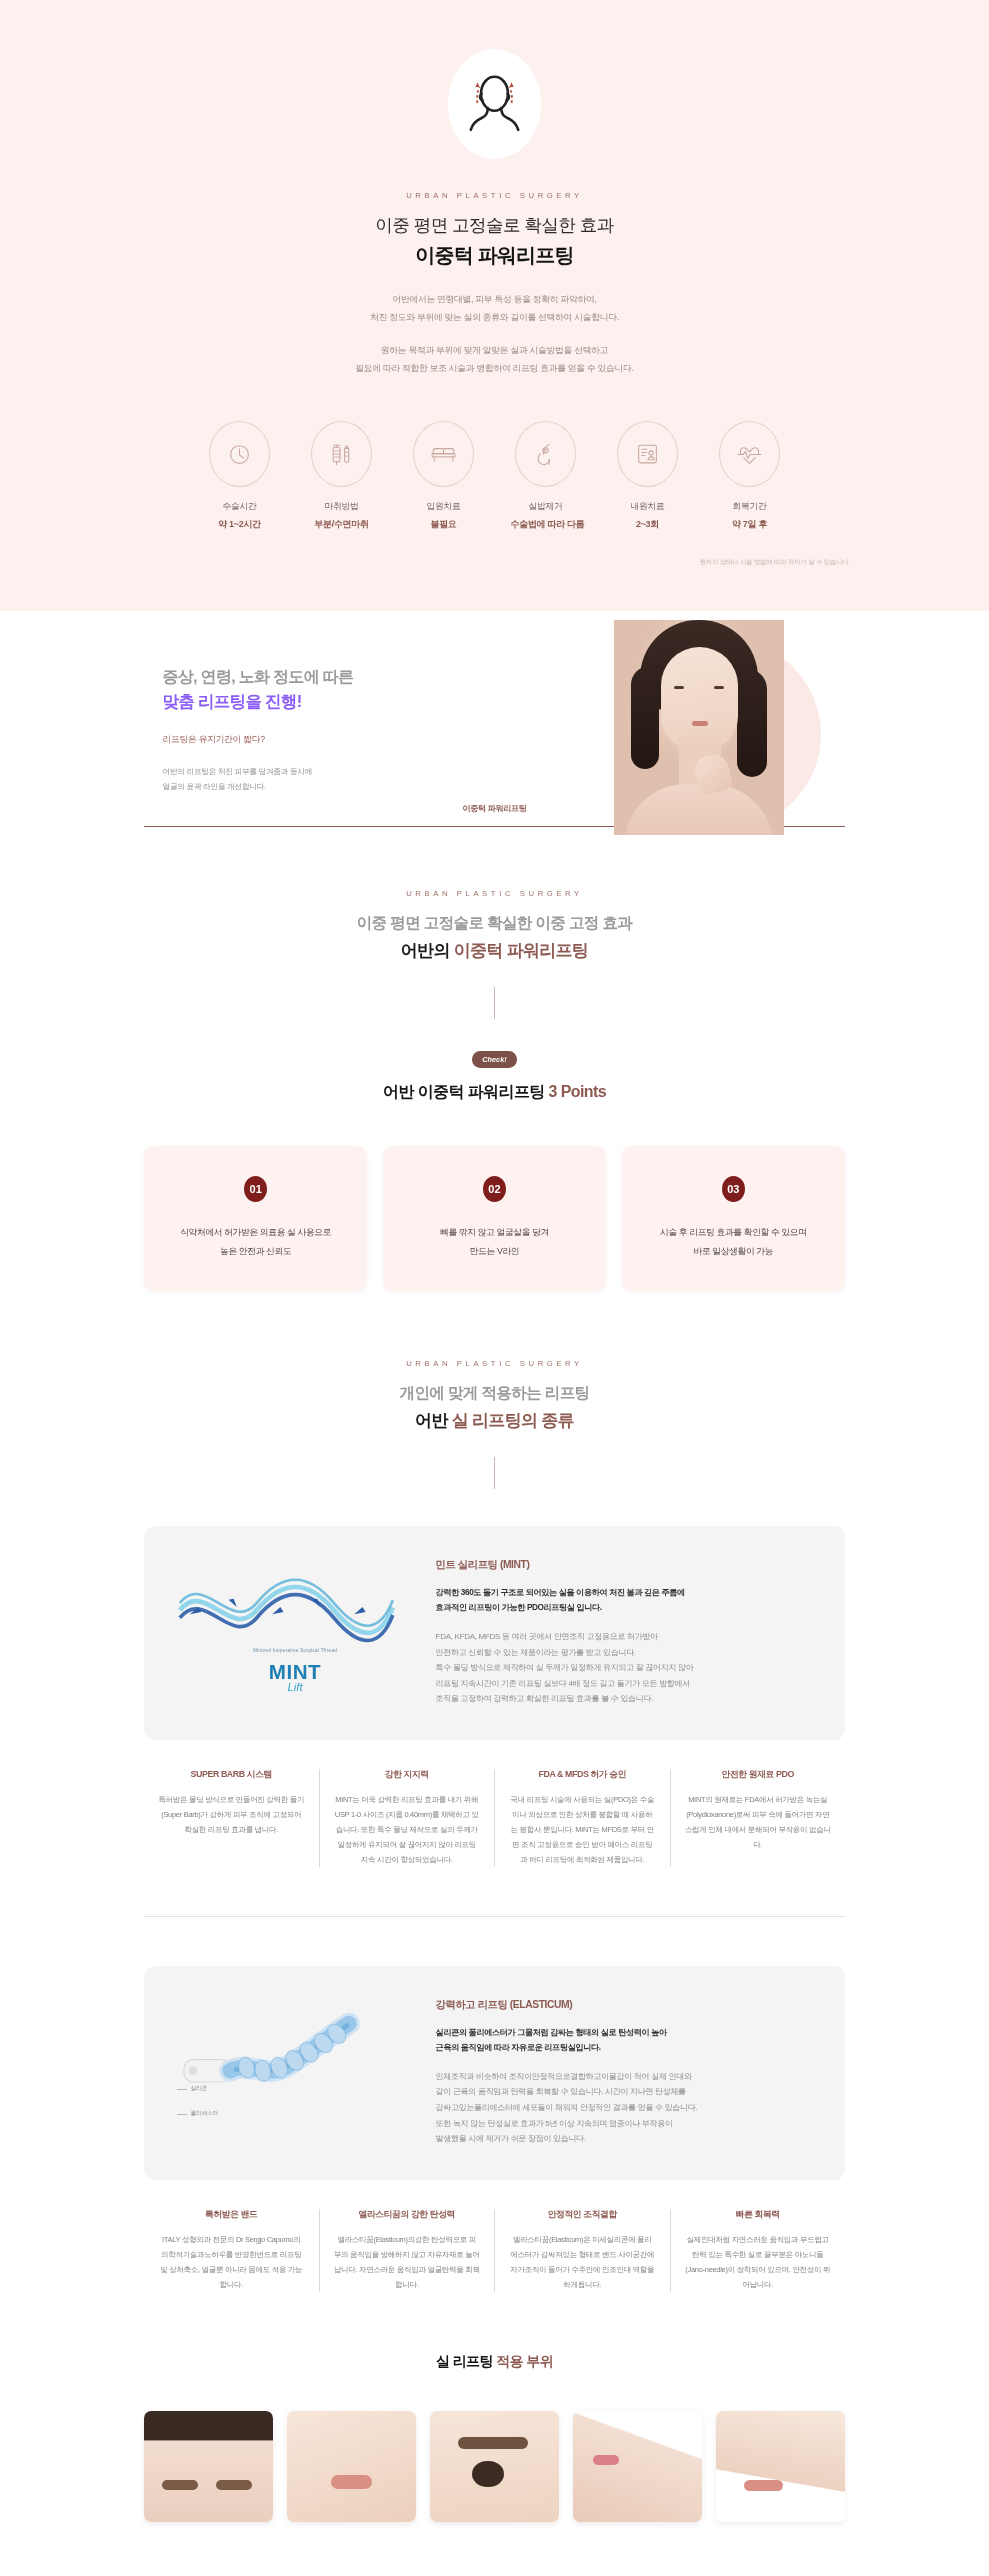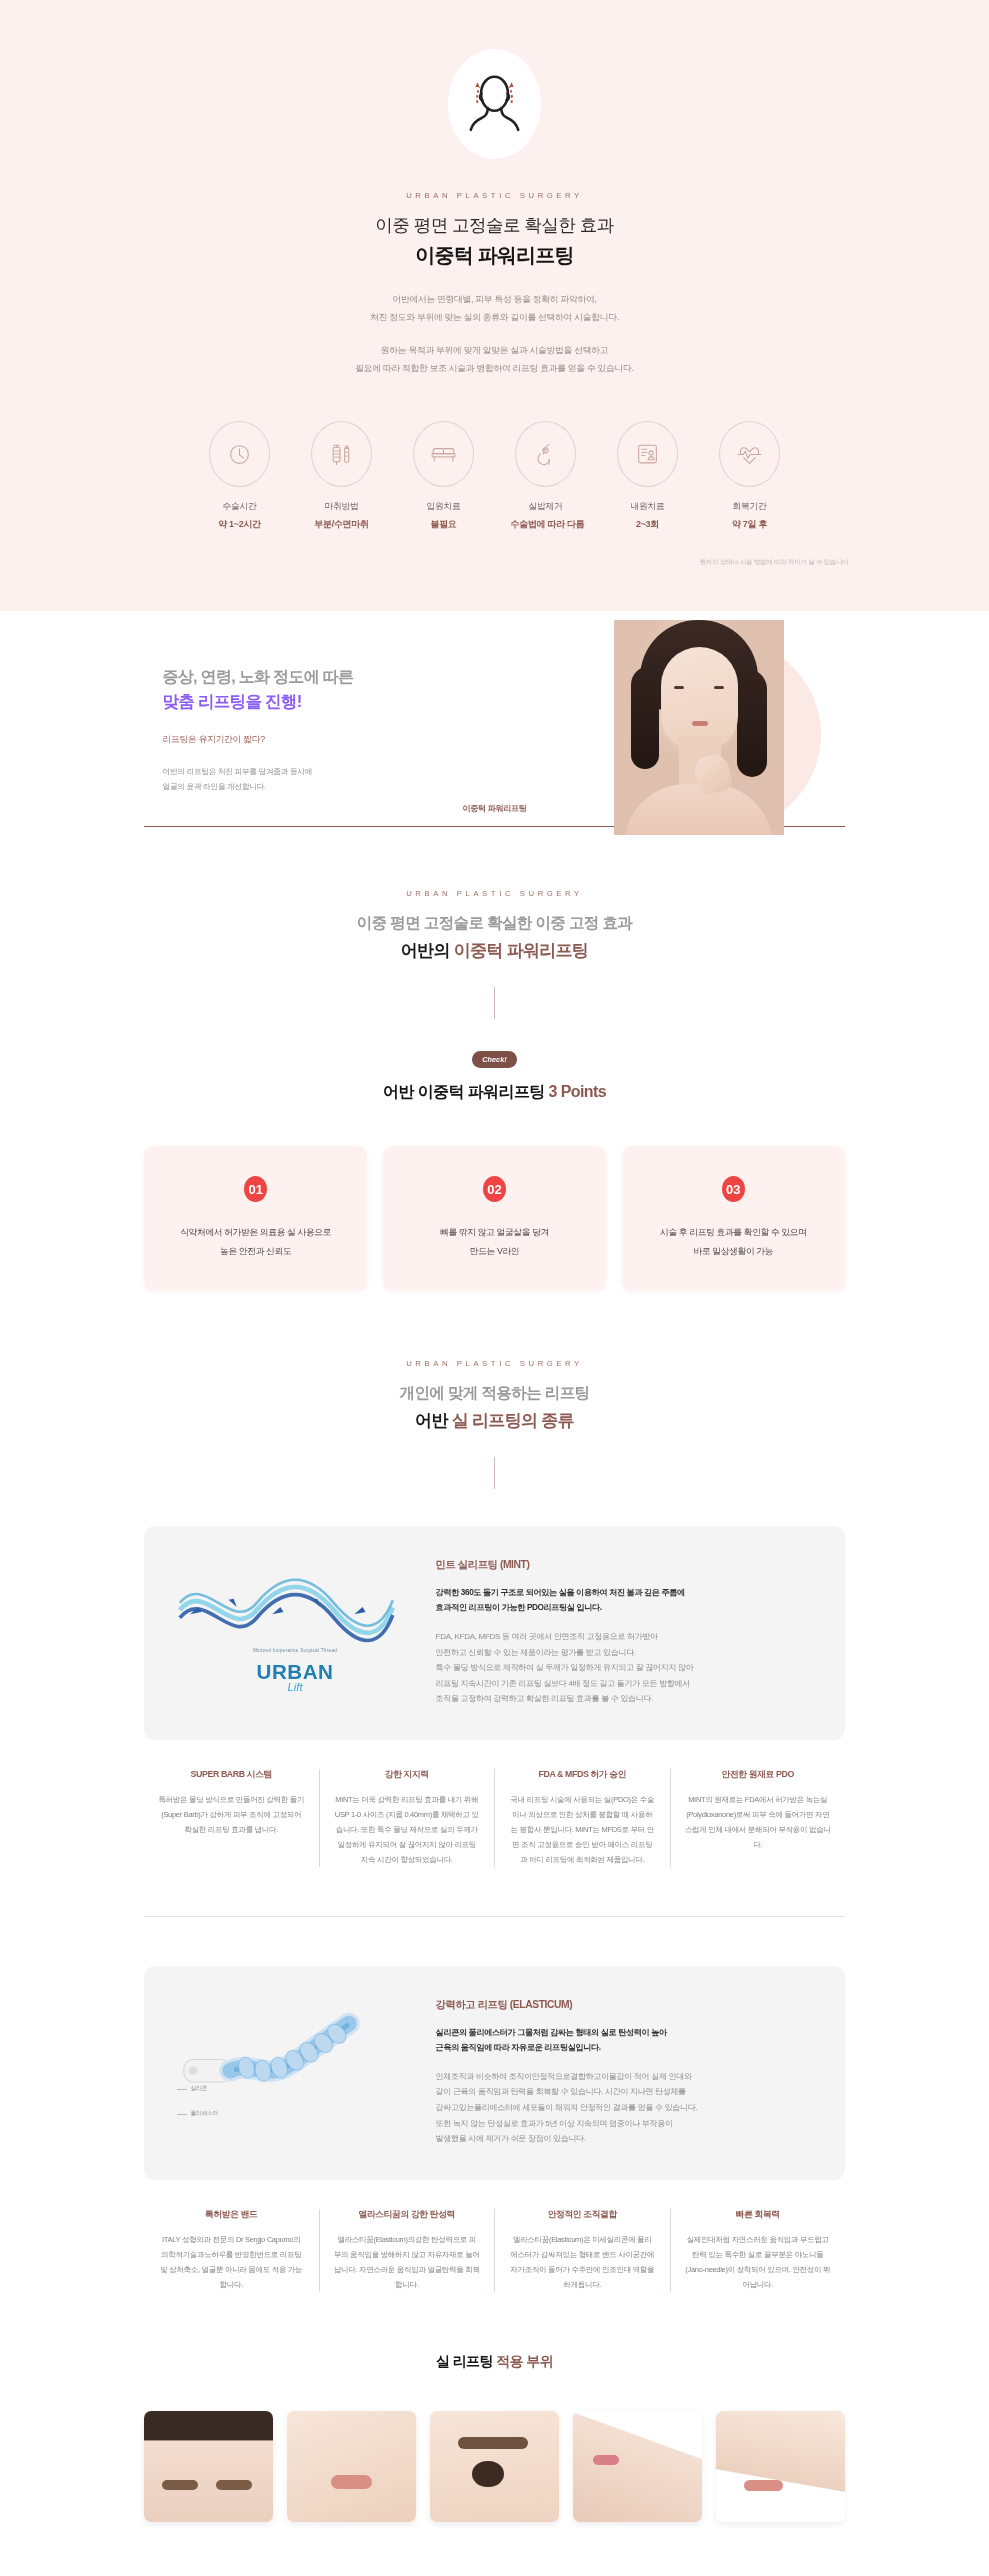"01" .card-num { background: #ef4444 -> #7f1d1d; font-size: 13px -> 11px }
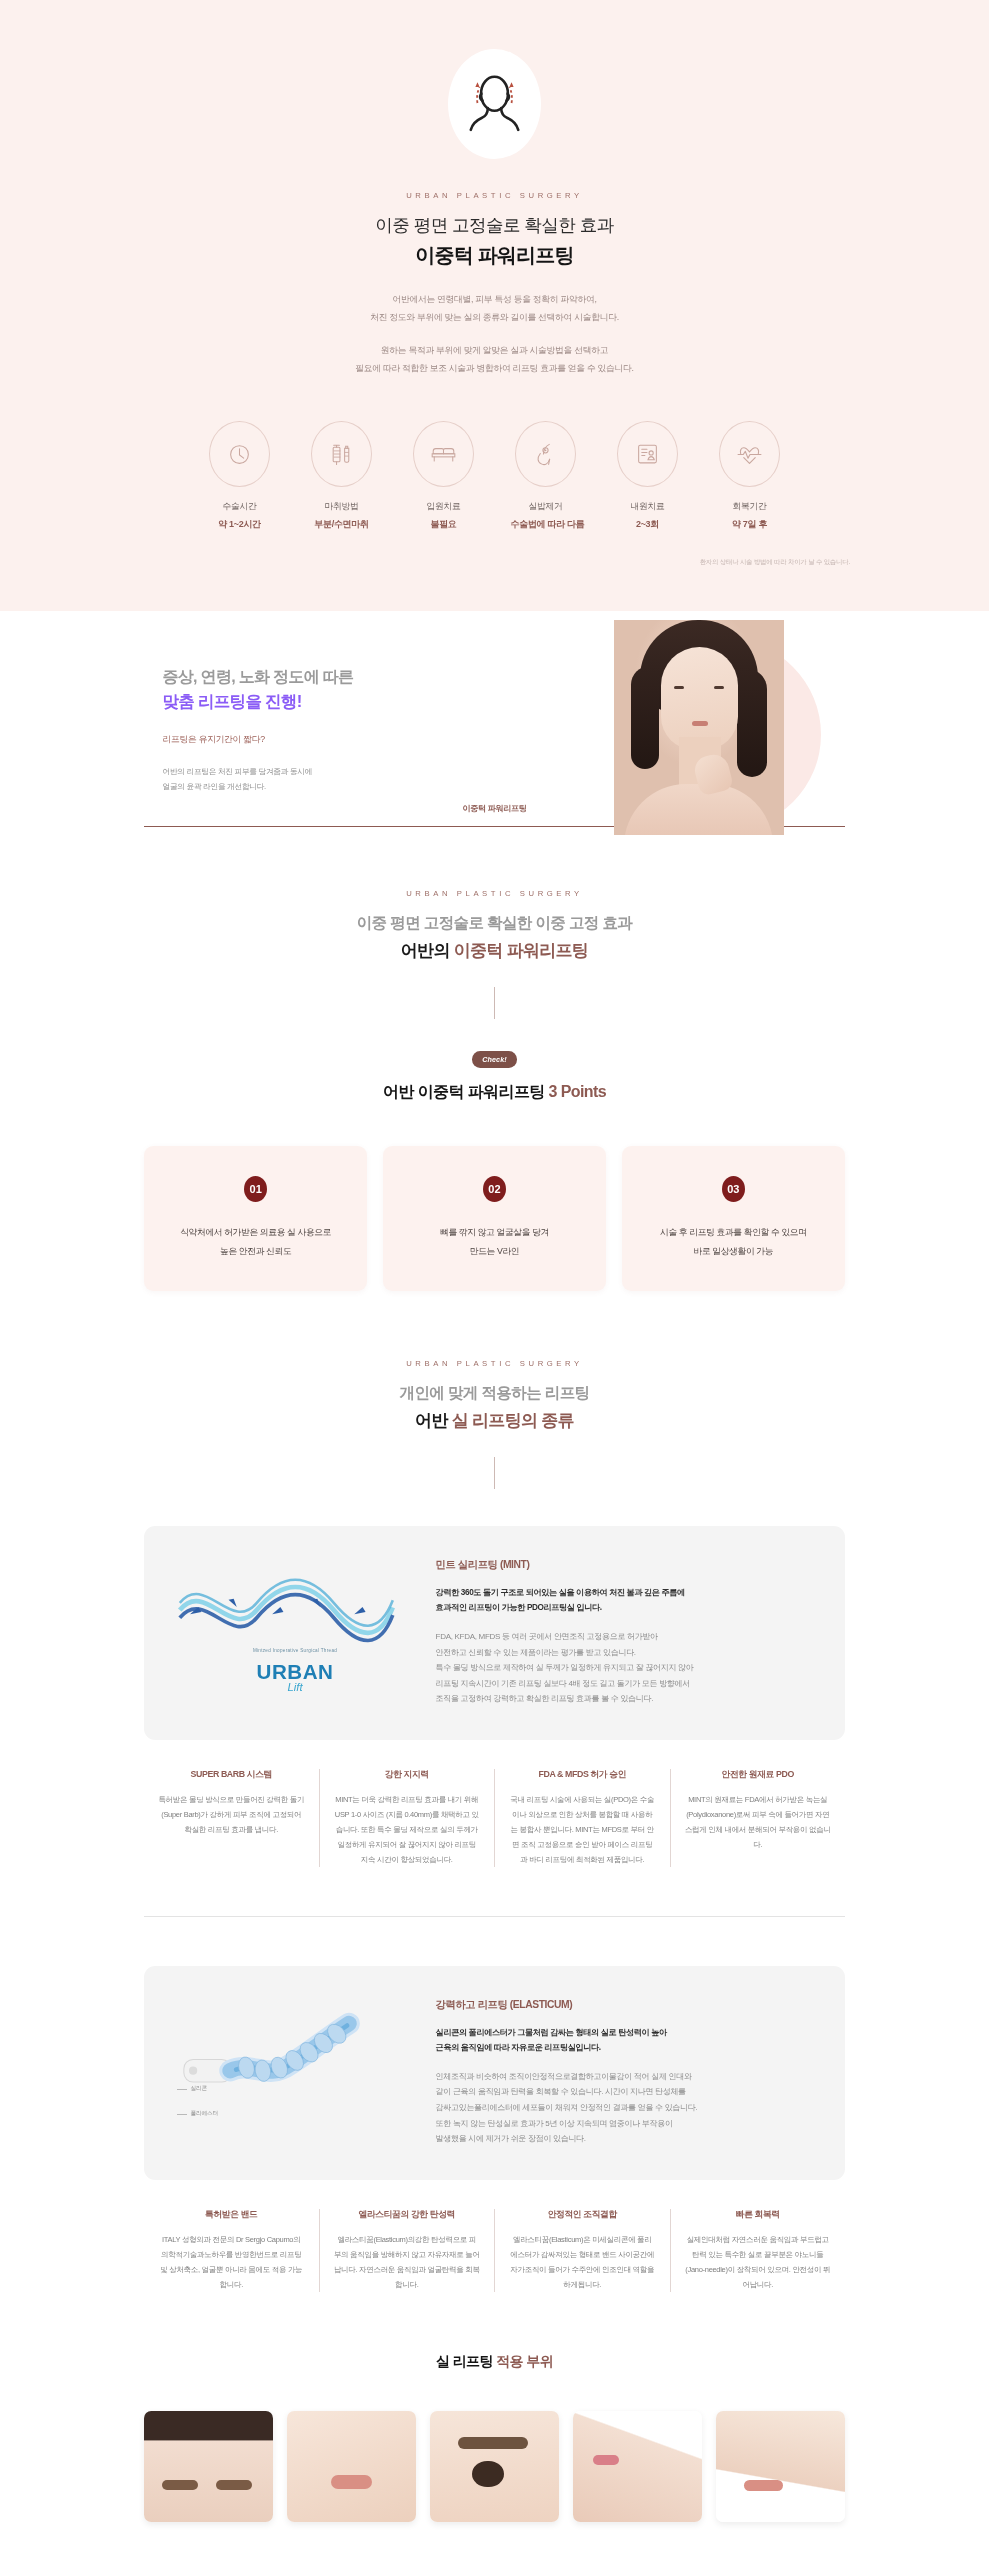"URBAN" div.mint-word { text: URBAN -> MINT }
